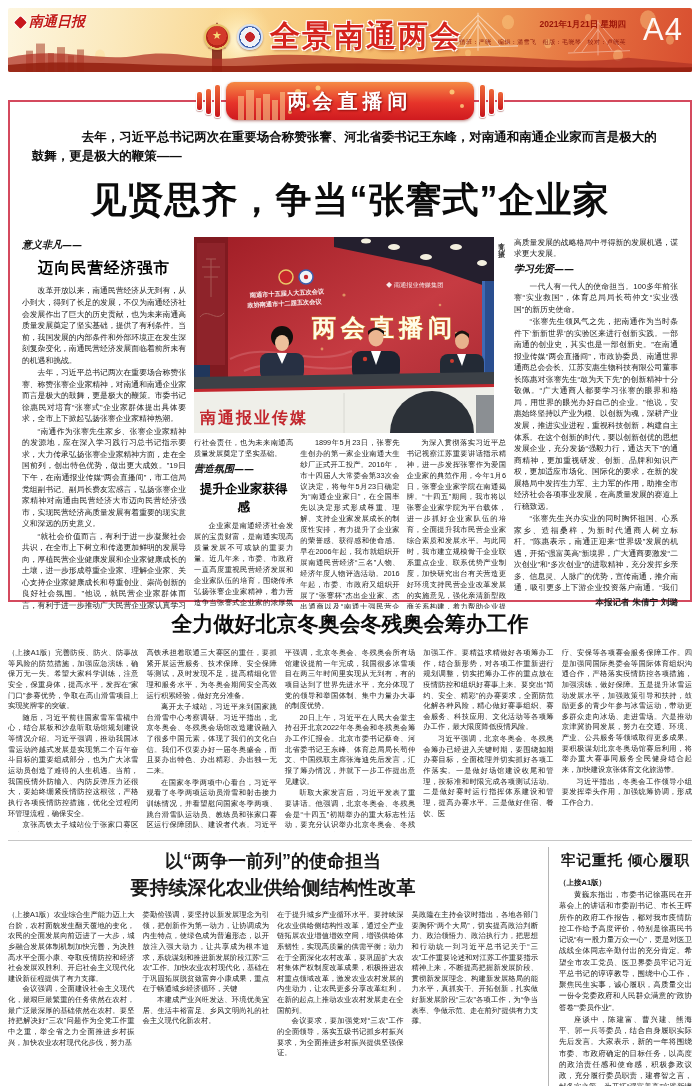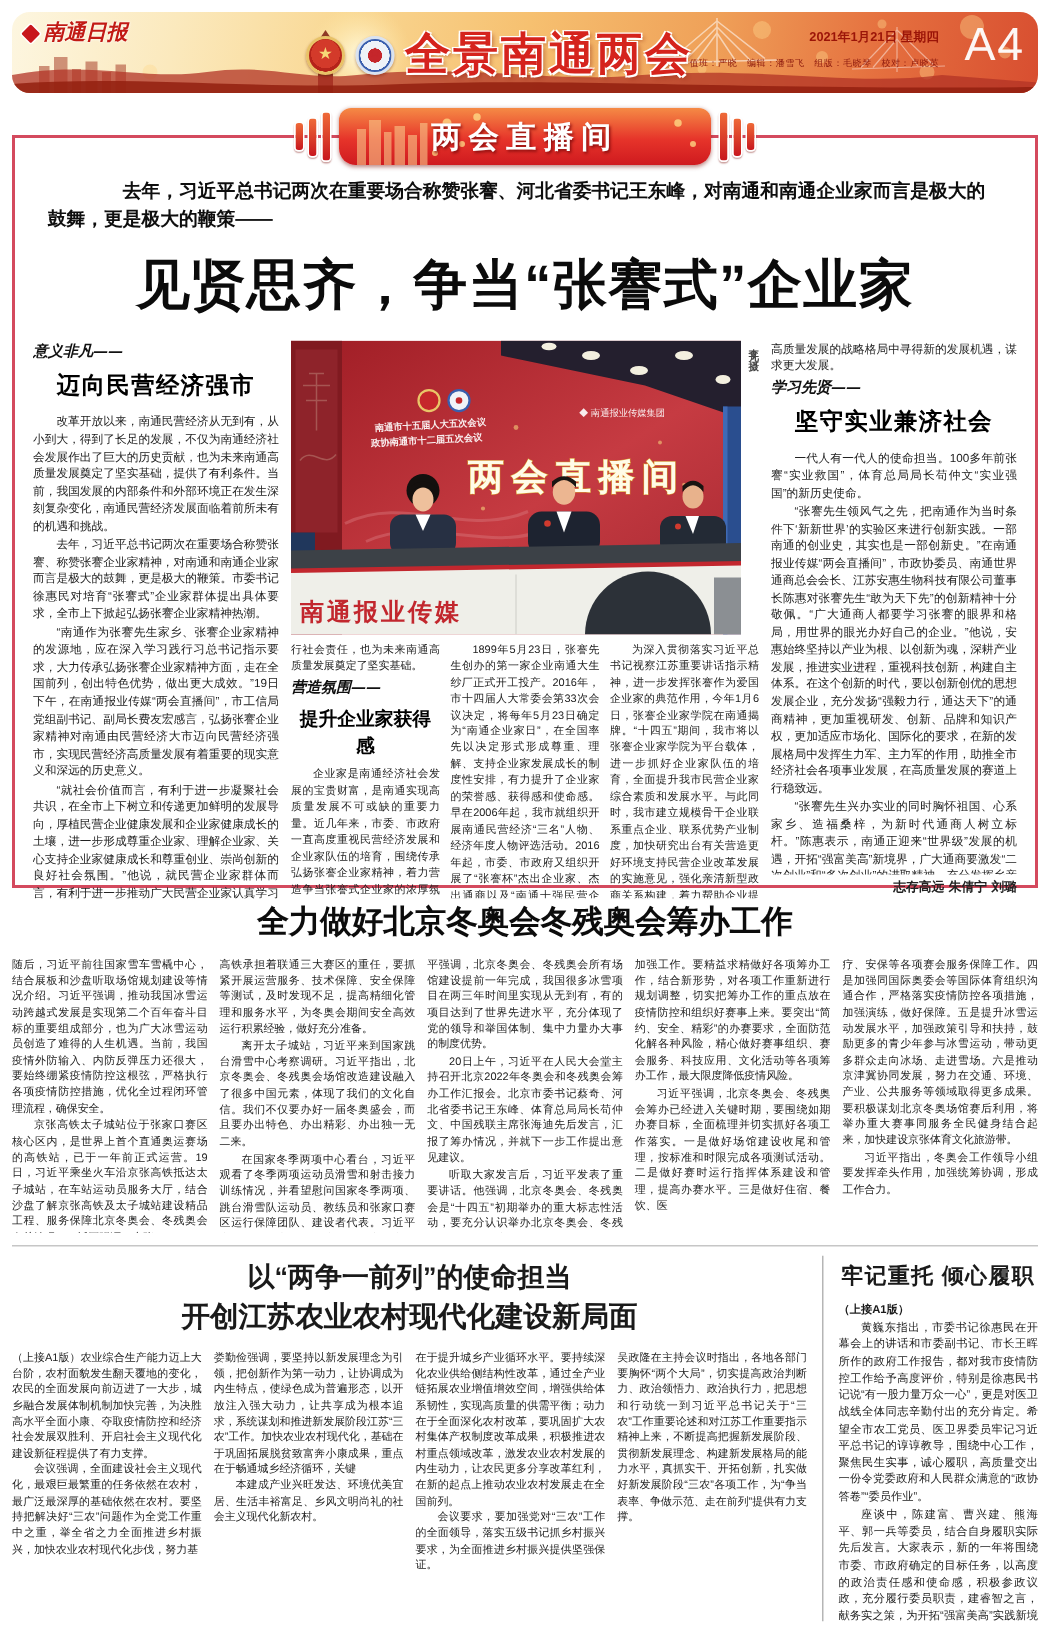"南通日报" .masthead { border-radius: 12px -> 2px; height: 54px -> 64px }
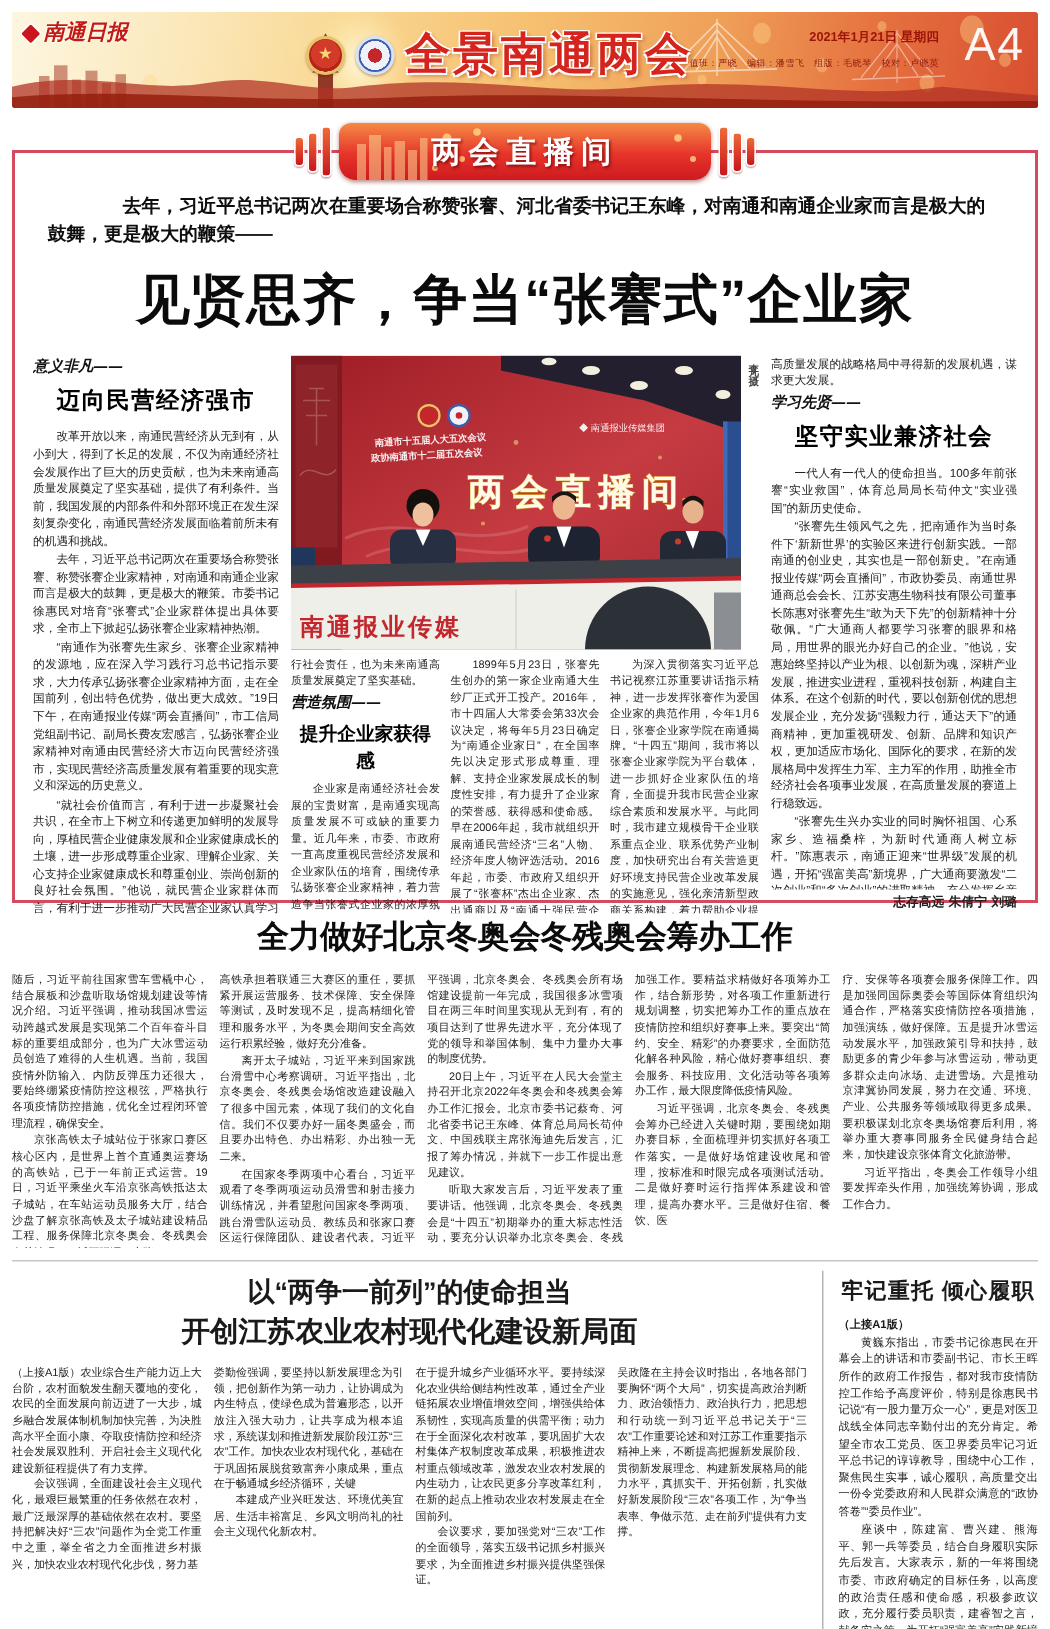"坚守实业兼济社会" div.sh { html: <div>坚守实业兼济社会</div> -> none }
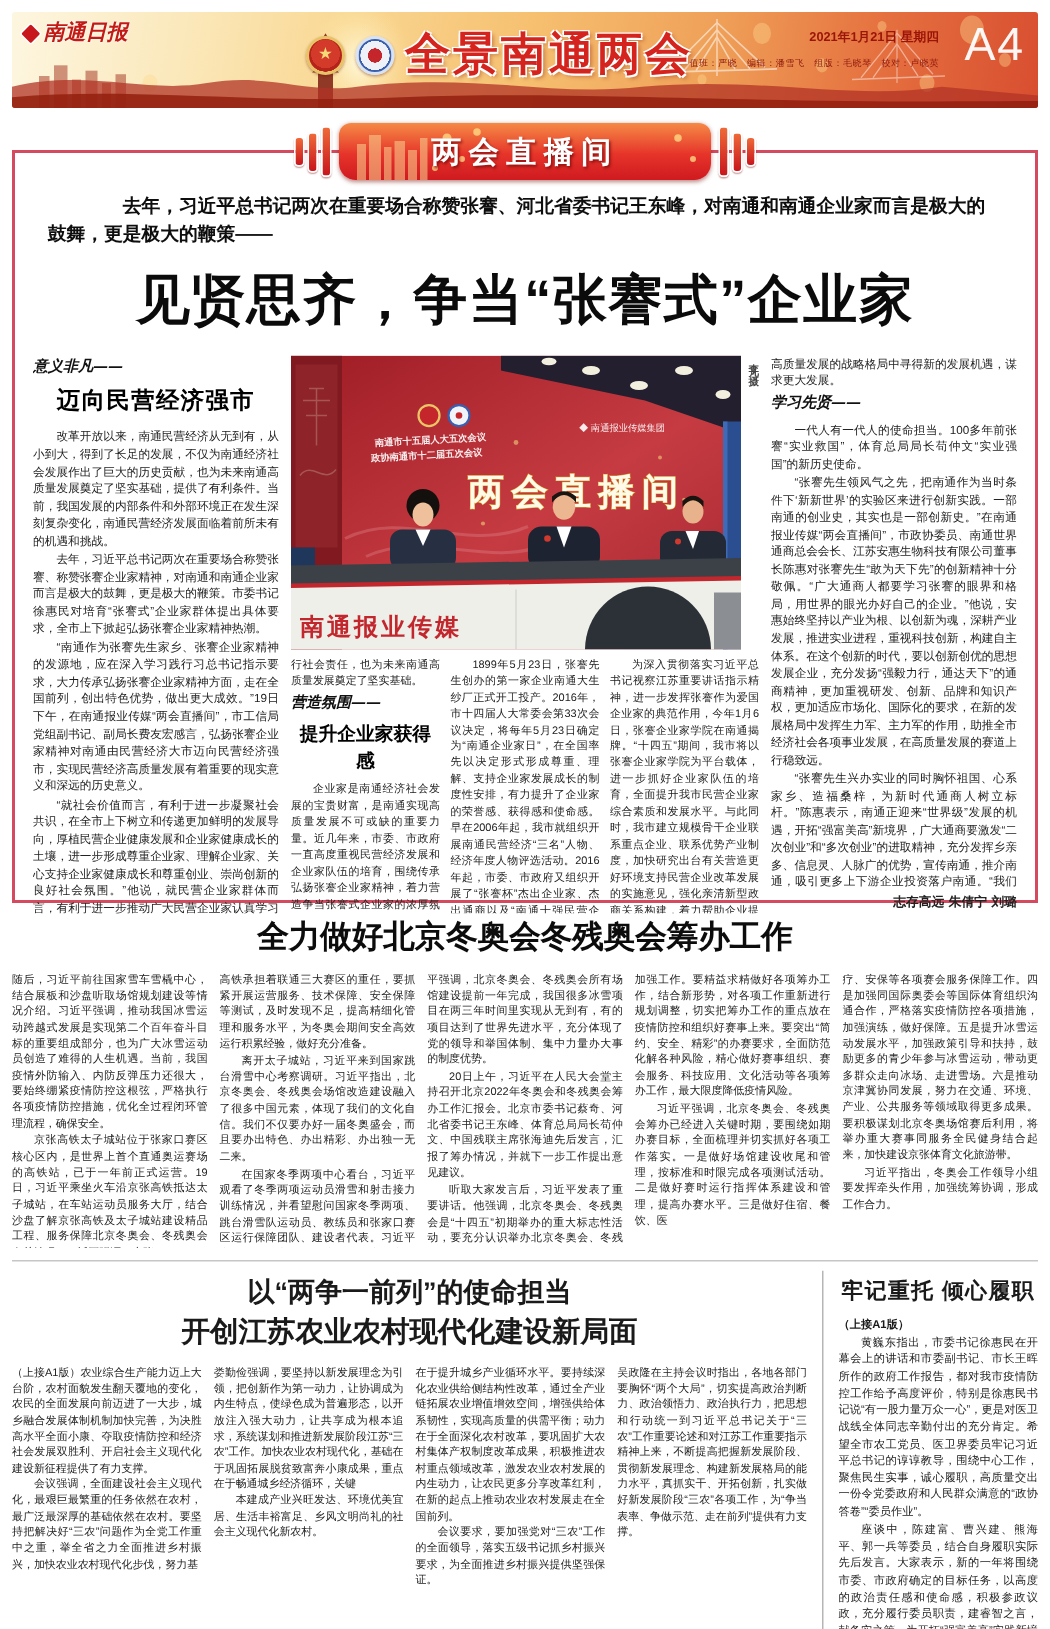"志存高远 朱倩宁 刘璐" div.byline { text: 志存高远 -> 本报记者 }
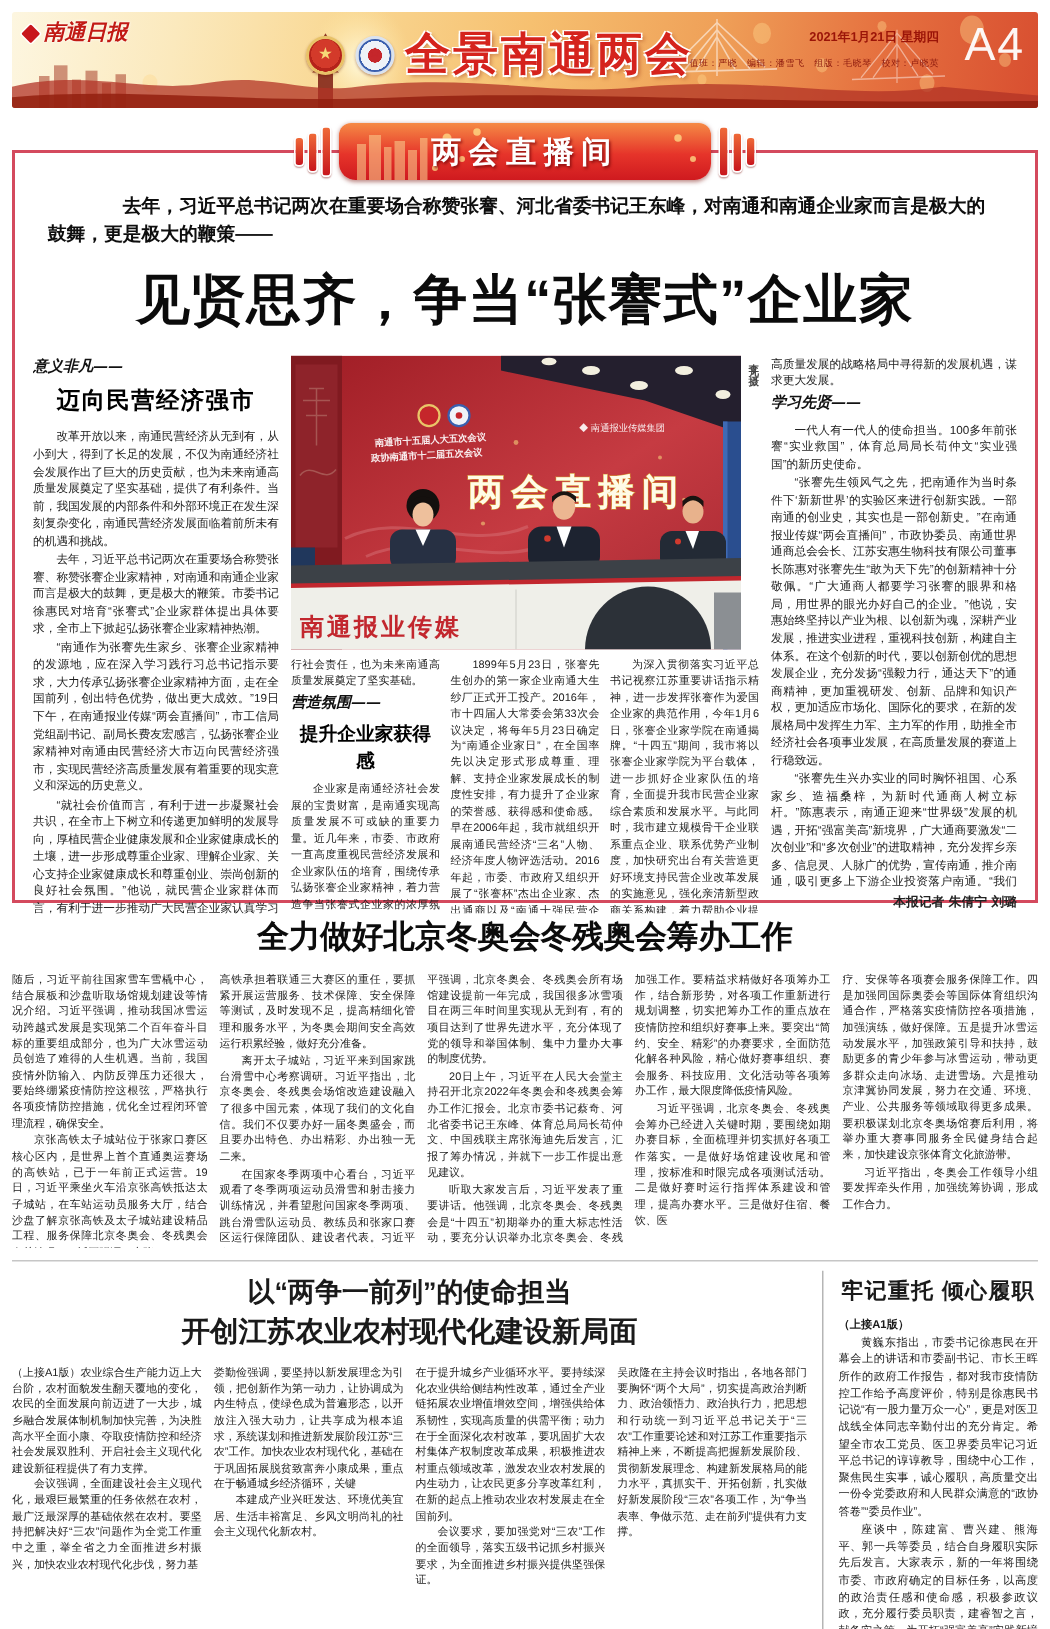"（上接A1版）完善防疫、防火、防事故等风险的防范措施，加强应急演练，确保万无一失" p { html: none -> <p>（上接A1版）完善防疫、防火、防事故等风险的防范措施，加强应急演练，确保万无一失。希望大家科学训练，注意安全，保重身体，提高水平，发挥在“家门口”参赛优势，争取在高山滑雪项目上实现奖牌零的突破。</p> }
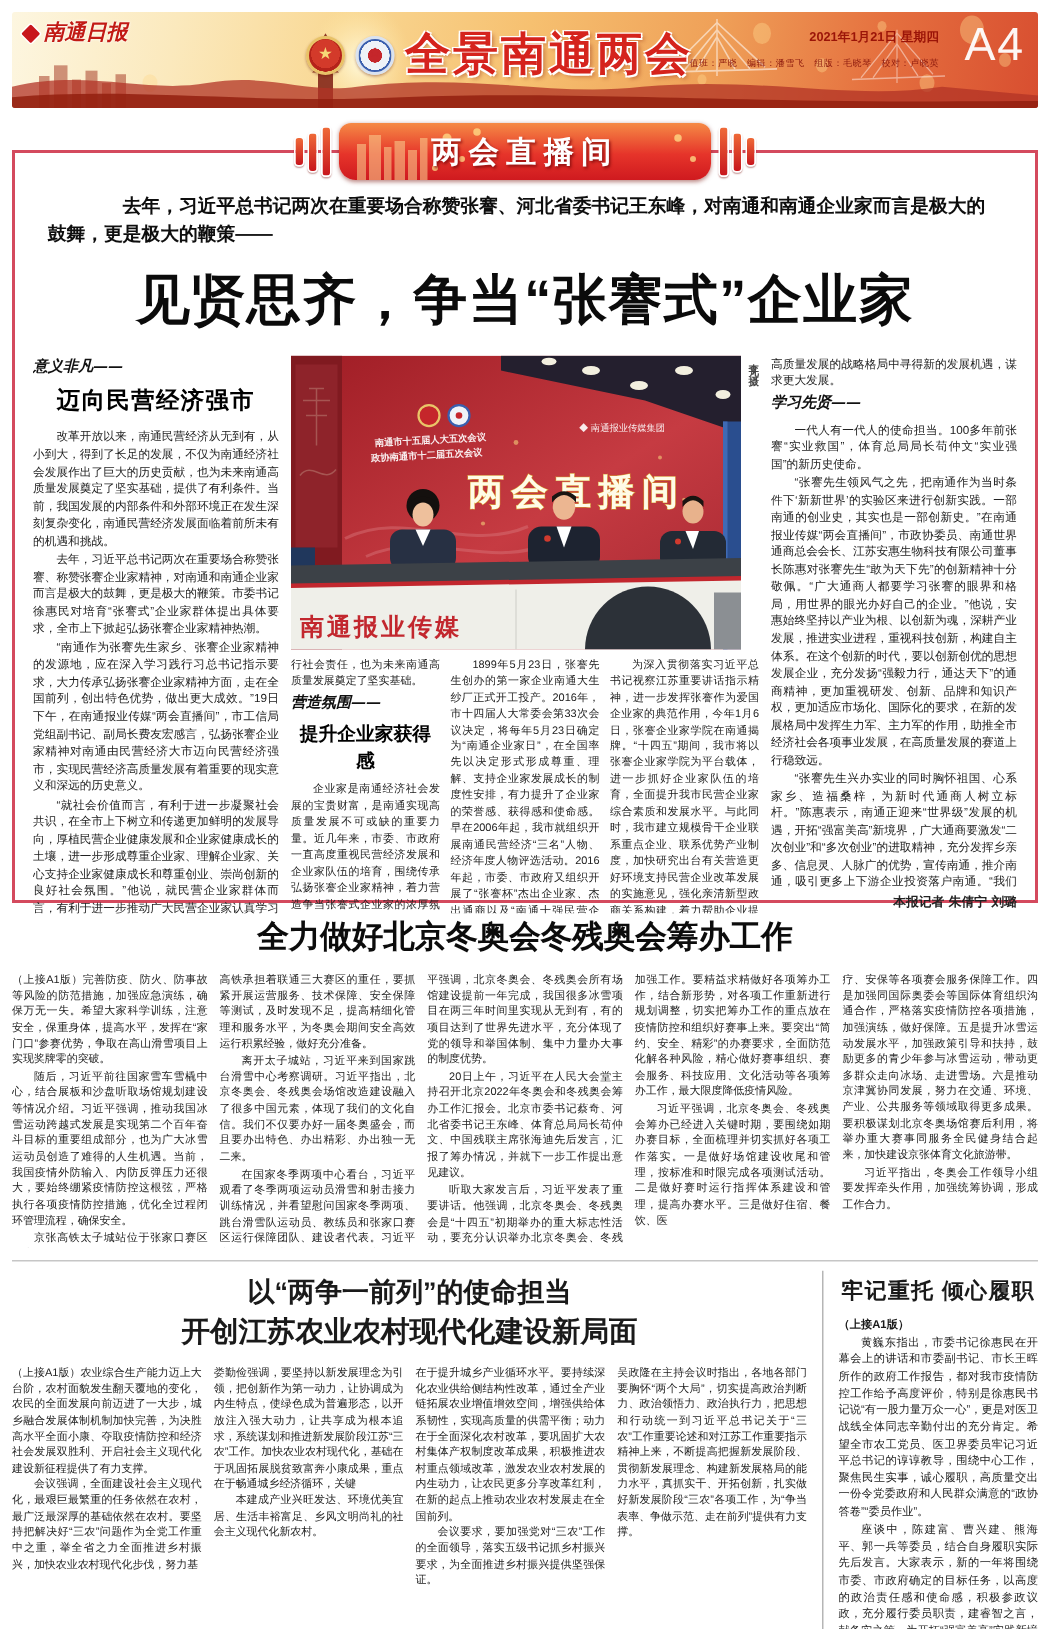"开创江苏农业农村现代化建设新局面" div.bl-h2 { text: 开创江苏农业农村现代化建设新局面 -> 要持续深化农业供给侧结构性改革 }
